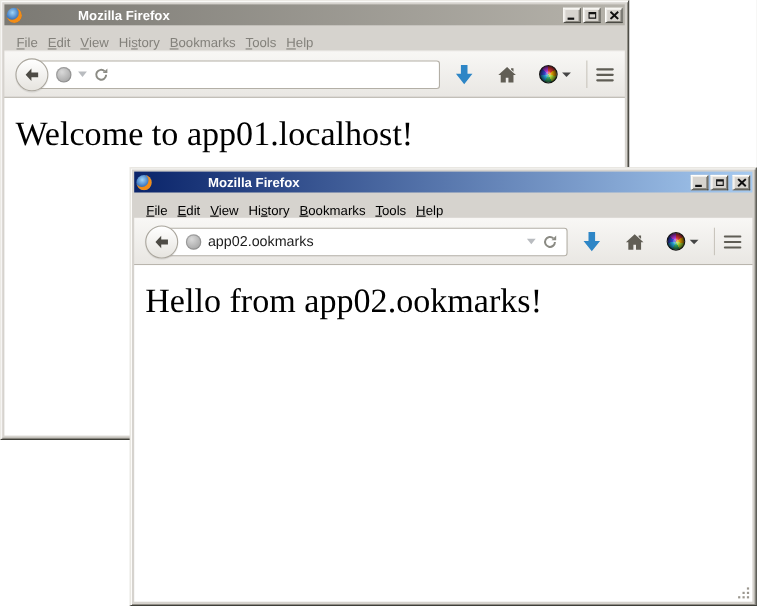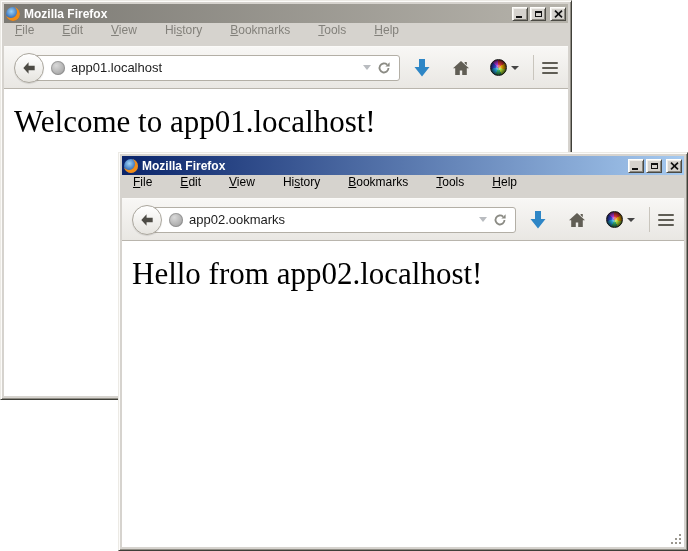"Mozilla Firefox" .titlebar { gap: none -> 47px }
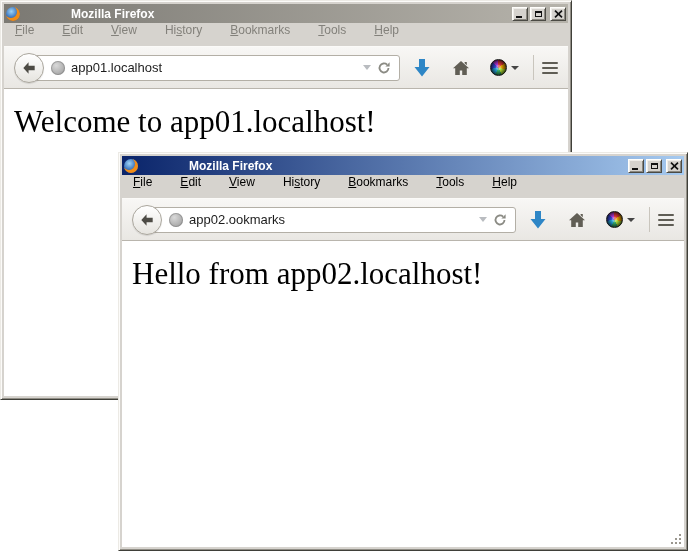"File" .menubar { align-items: flex-start -> flex-end; gap: 28px -> 9px }
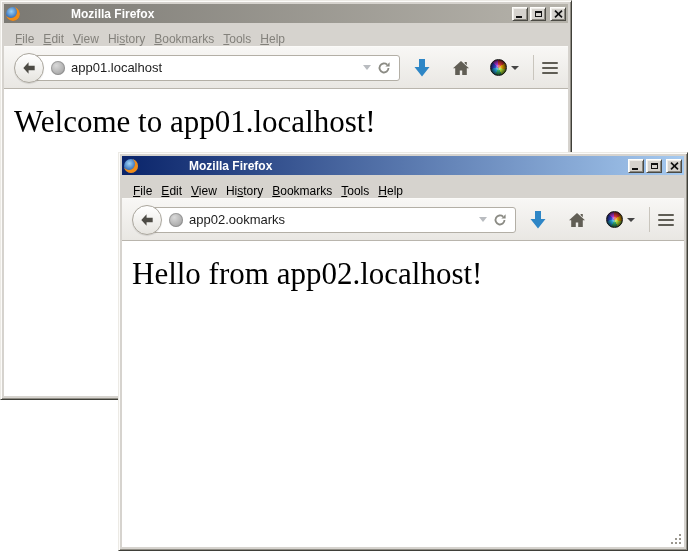"app01.localhost" span.url-text { html: <span>app01.localhost</span> -> none }
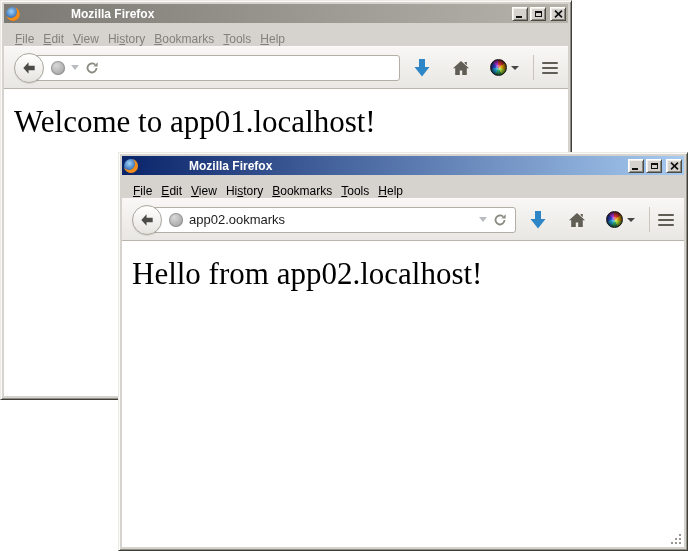"Hello from app02.localhost!" h1 { text: app02.localhost -> app02.ookmarks }
